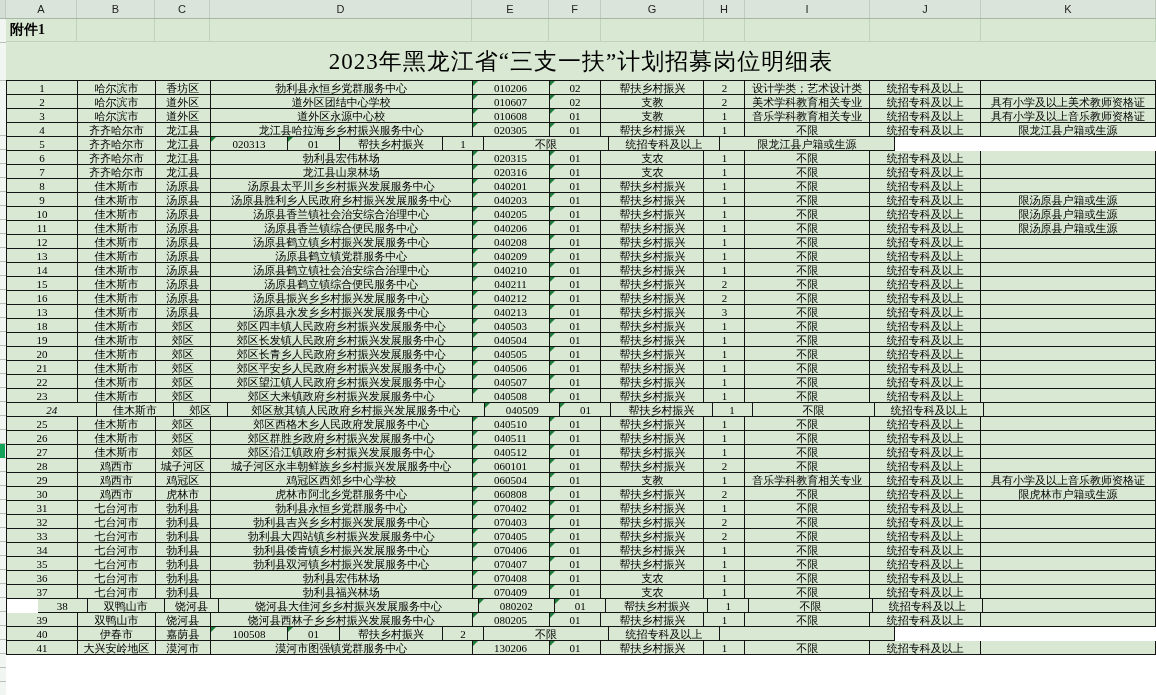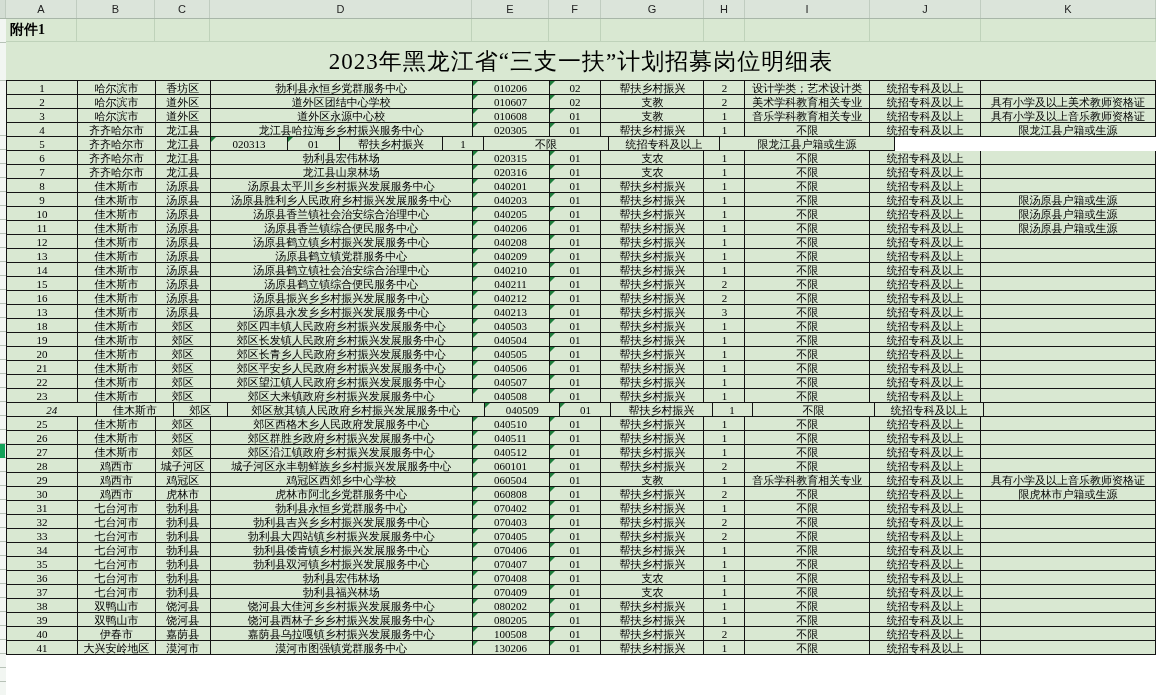"38" div.tcell { margin-left: none -> 31px; width: 71px -> 50px }
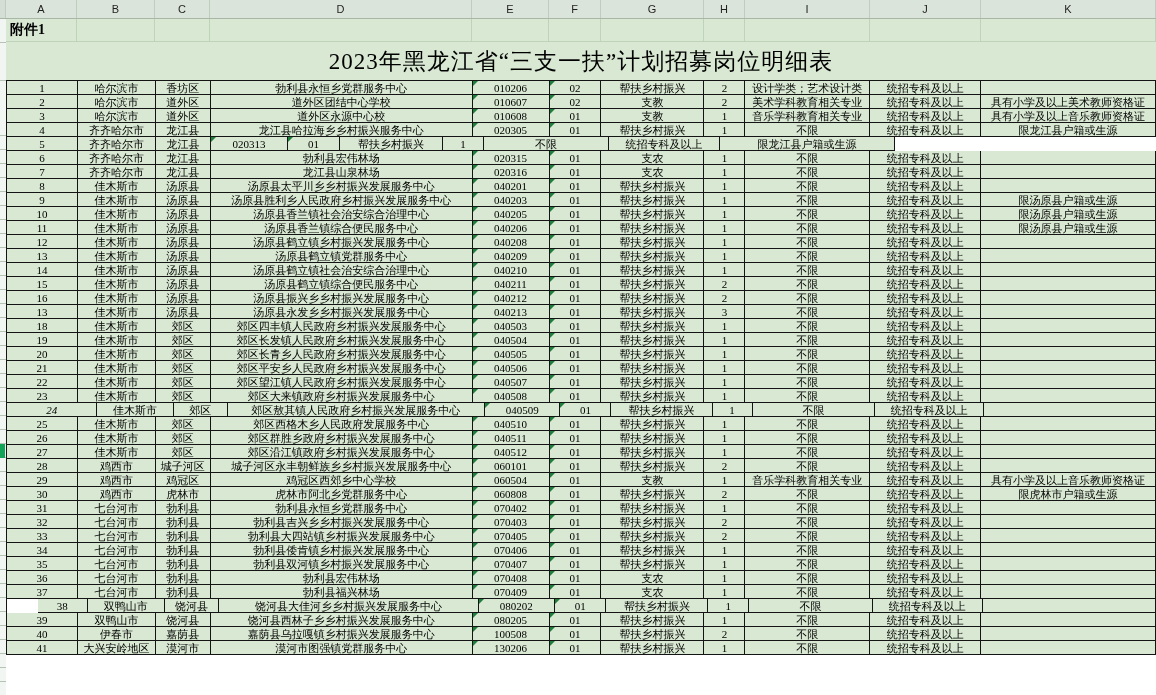"嘉荫县乌拉嘎镇乡村振兴发展服务中心" div.tcell { html: <div>嘉荫县乌拉嘎镇乡村振兴发展服务中心</div> -> none }
